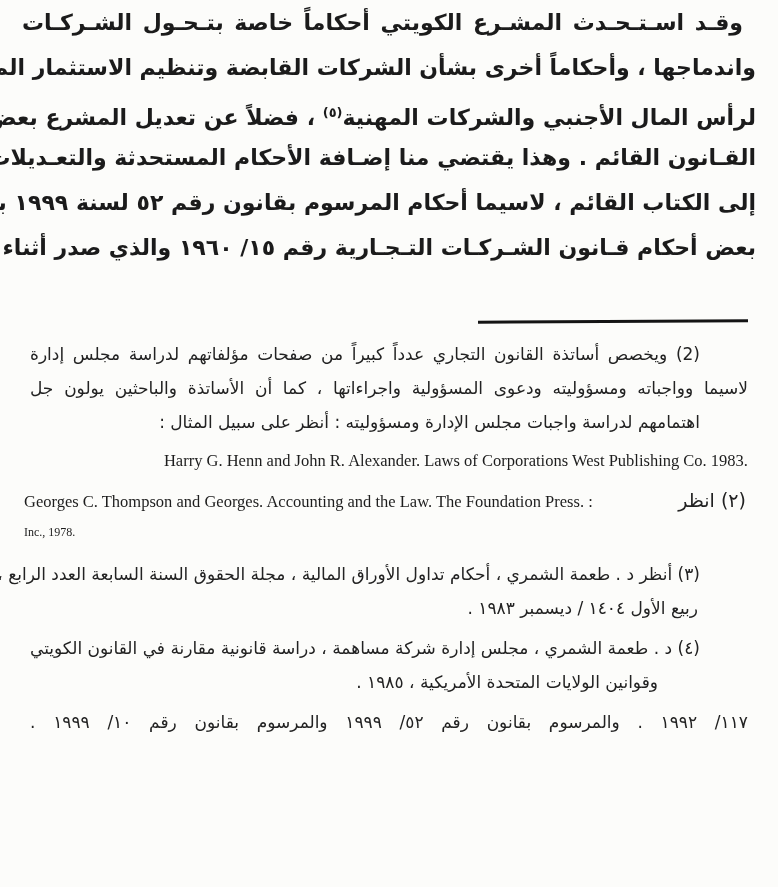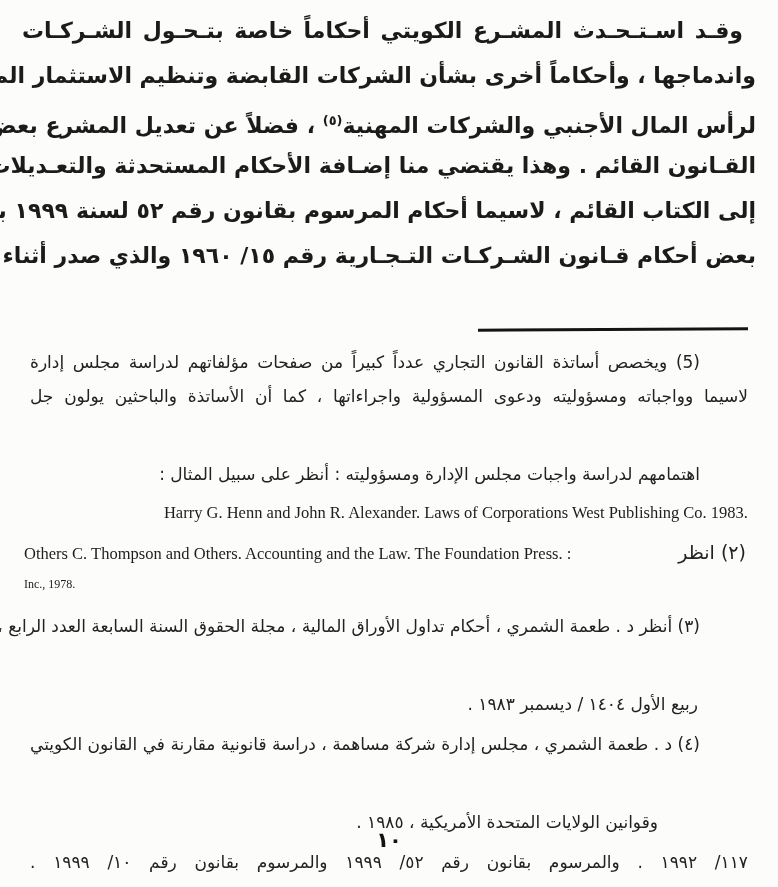"وقـد اسـتـحـدث المشـرع الكويتي أحكاماً" .page { padding-top: 8px -> none }
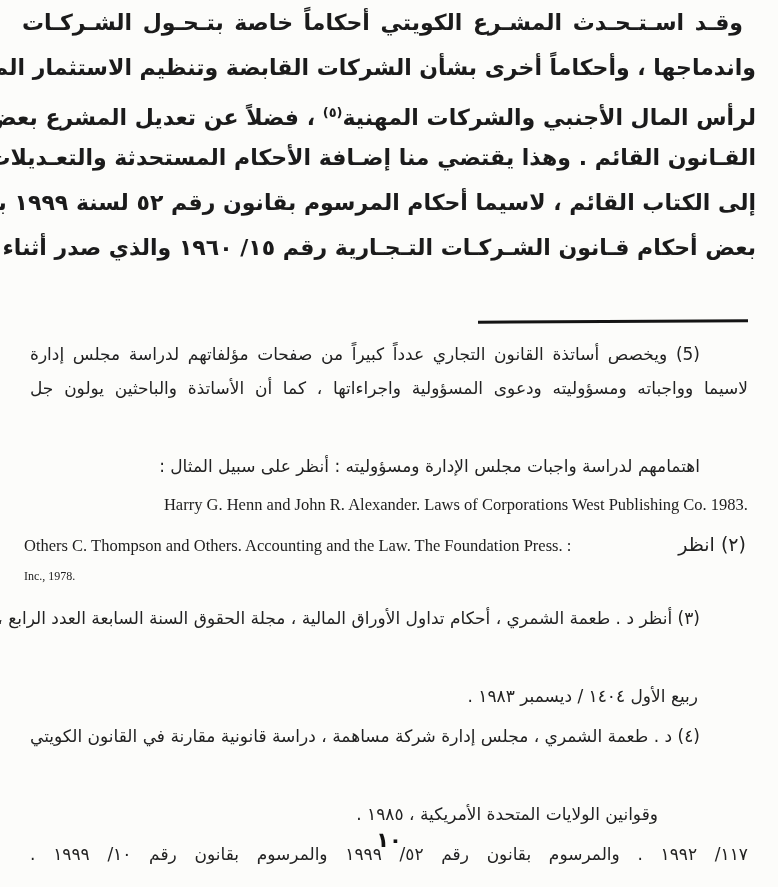"(5) ويخصص أساتذة القانون التجاري" div.fn-line { text: 5 -> 2 }
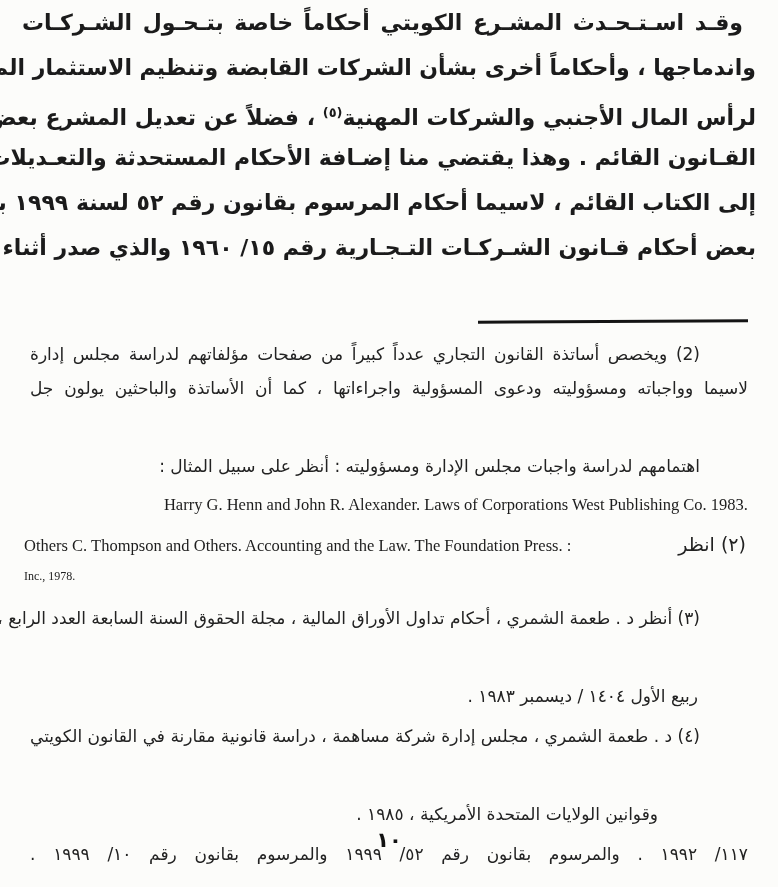"اهتمامهم لدراسة واجبات مجلس الإدارة" .fn-line.last-short { margin-top: 44px -> none }
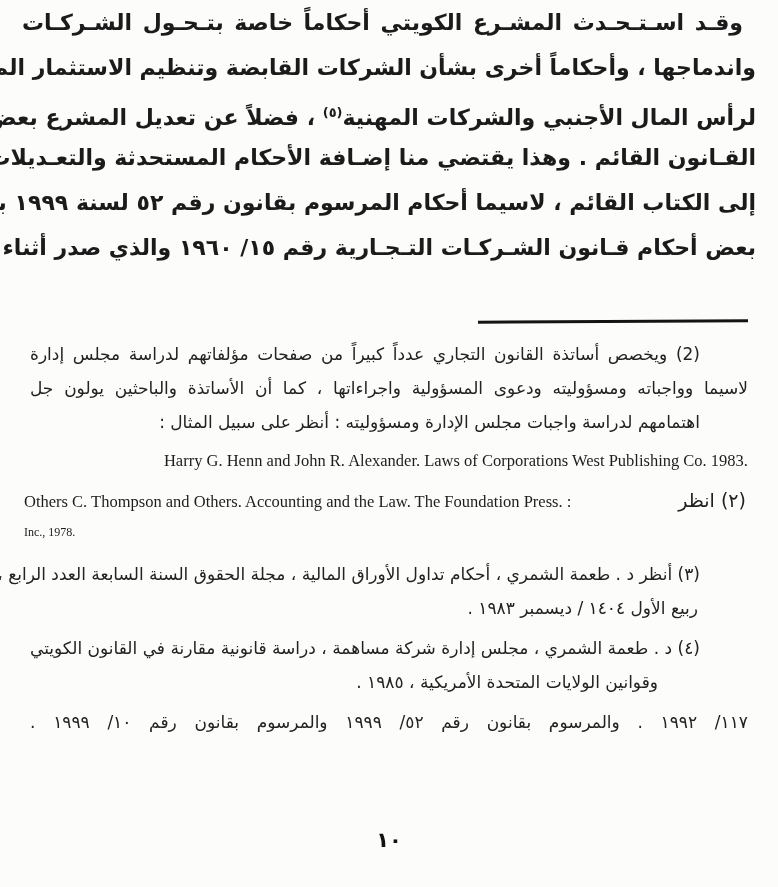"Others C. Thompson and Others." span.fn2-en { text: Others C. Thompson and Others -> Georges C. Thompson and Georges }
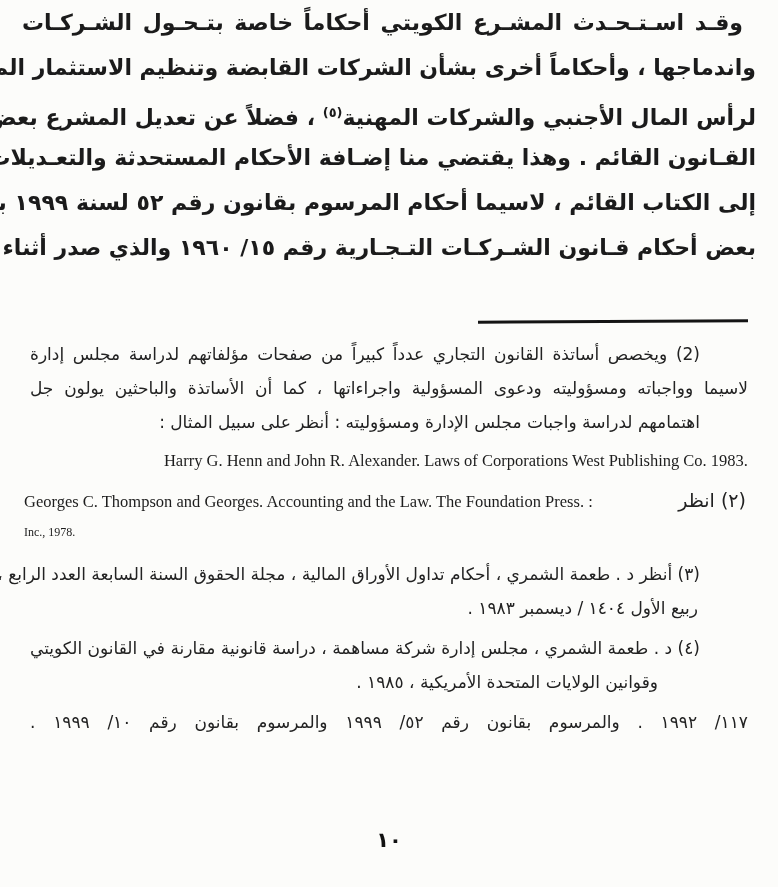"١٠" div.page-number { html: <div>١٠</div> -> none }
